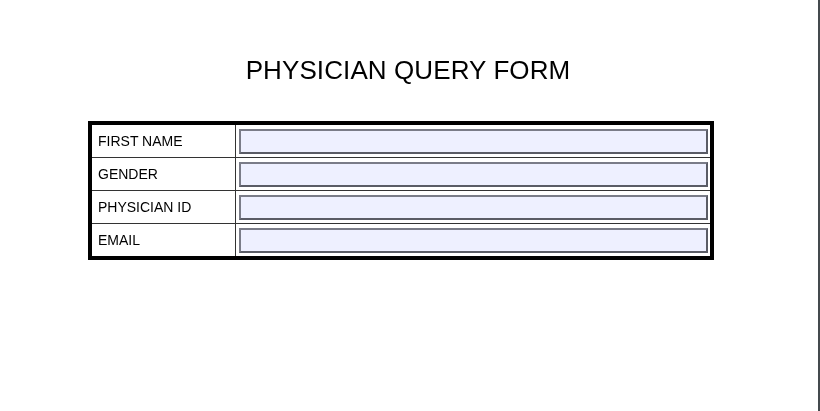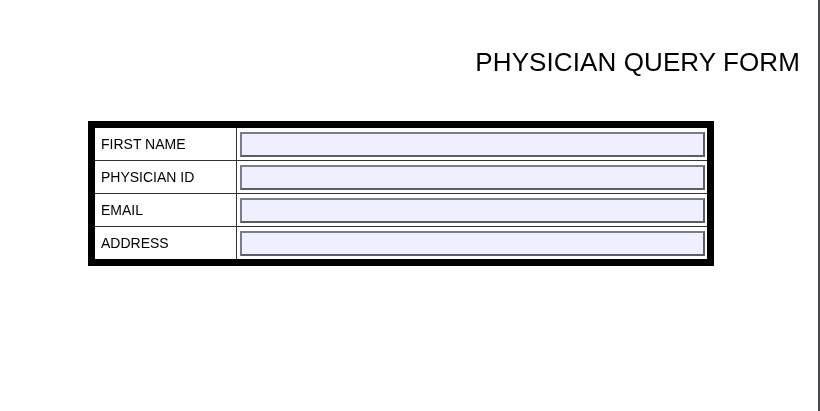"PHYSICIAN QUERY FORM" .title { margin: 0 -> 8px; text-align: right -> center }
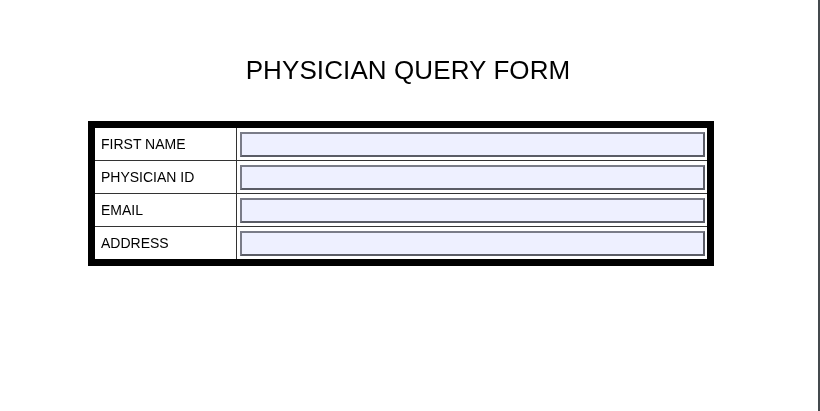"FIRST NAME" table.form-table { border: 7px solid #000000 -> 4px solid #000000 }
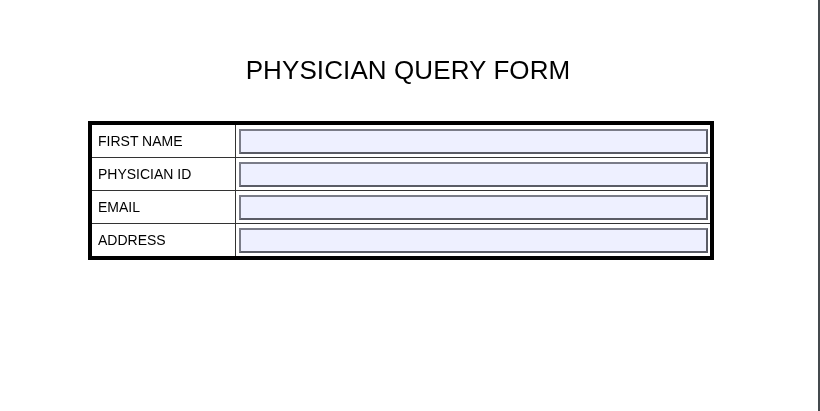"GENDER" tr { html: none -> <tr> <td>GENDER</td> <td> <input> </td> </tr> }
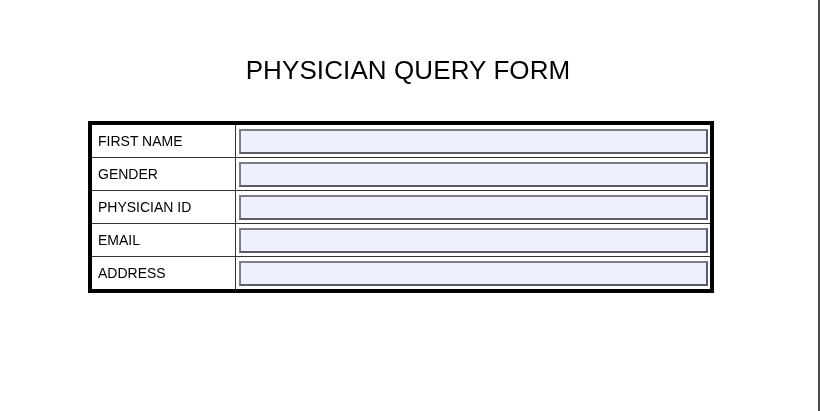"ADDRESS" tr { html: <tr> <td>ADDRESS</td> <td> <input> </td> </tr> -> none }
